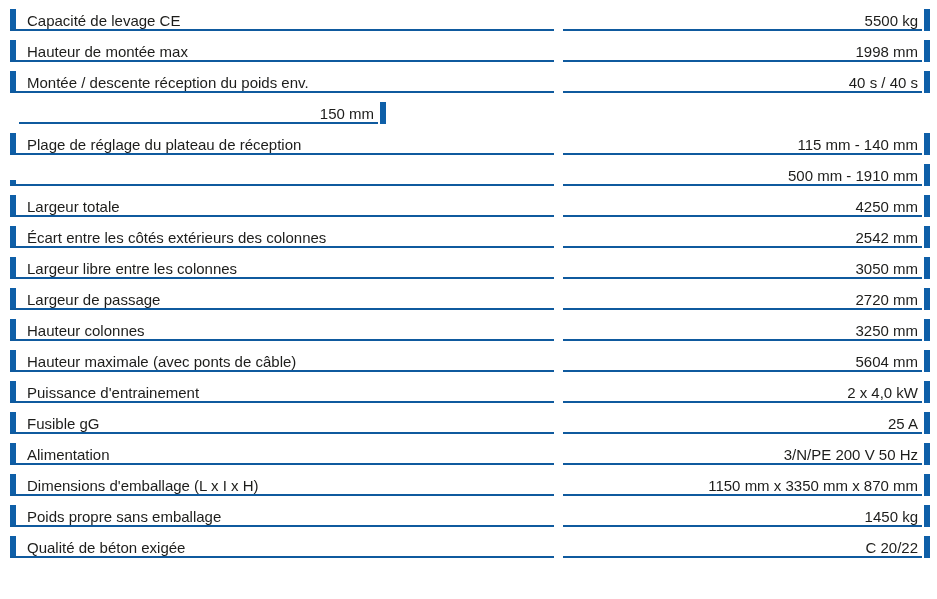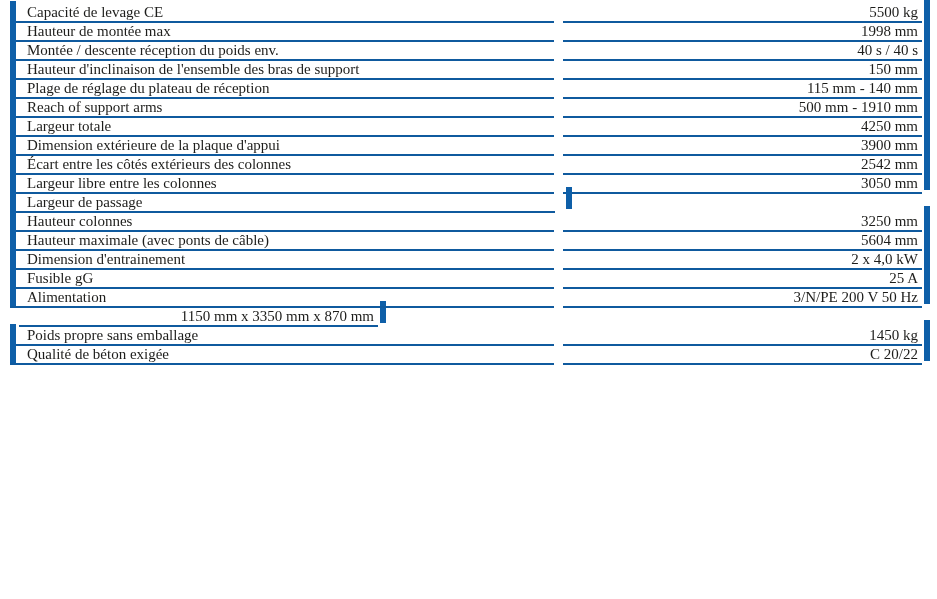"Capacité de levage CE" .row { align-items: flex-start -> flex-end; font-family: Liberation Serif, serif -> none; height: 19px -> 31px }
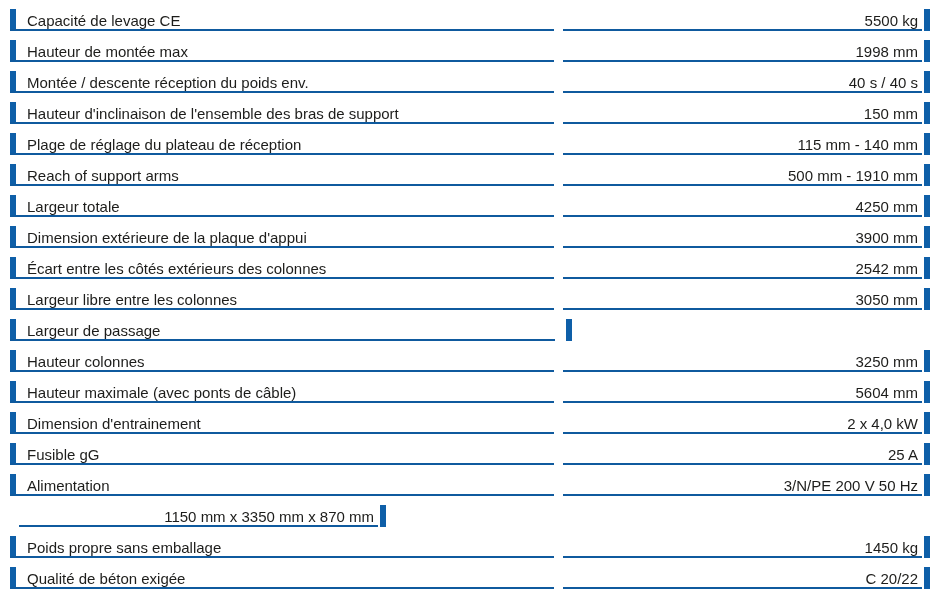"Hauteur d'inclinaison de l'ensemble des" div.cell { html: <div> <span></span> <span>Hauteur d'inclinaison de l'ensemble des bras de support</span> </div> -> none }
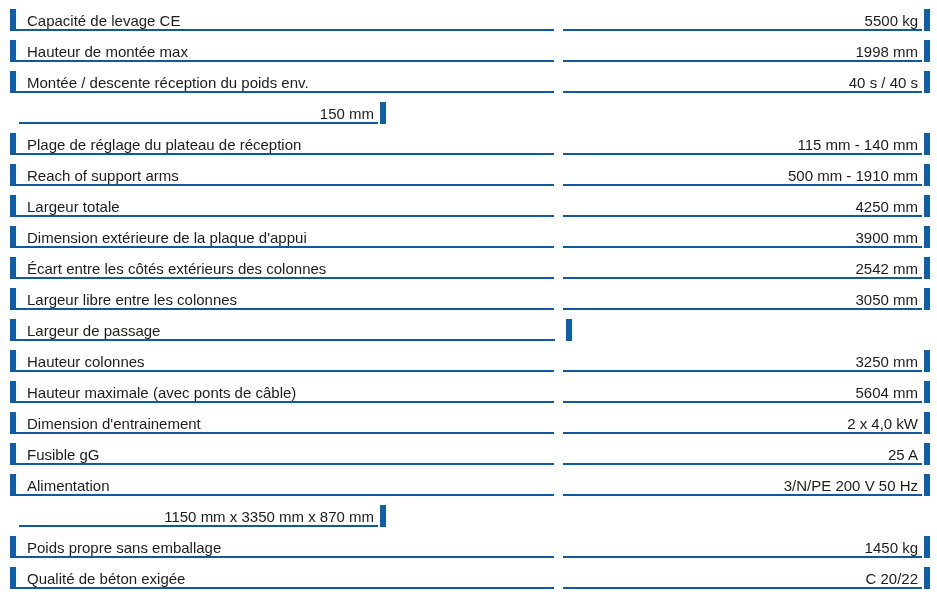"Reach of support arms" span { html: <span>Reach of support arms</span> -> none }
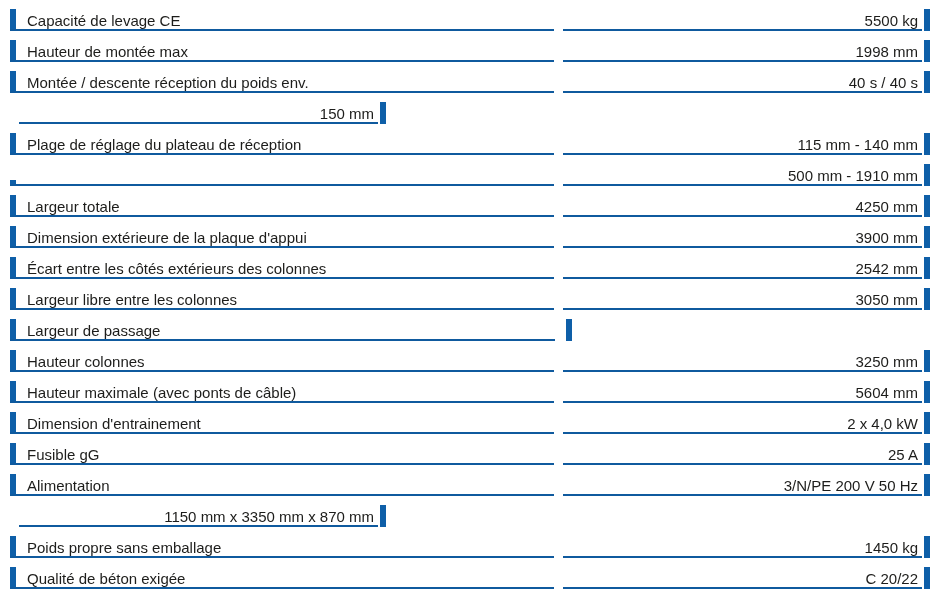"Dimension extérieure de la plaque" div.row { html: <div> <div> <span></span> <span>Dimension extérieure de la plaque d'appui</span> </div> <div></div> <div> <span>3900 mm</span> </div> <span></span> </div> -> none }
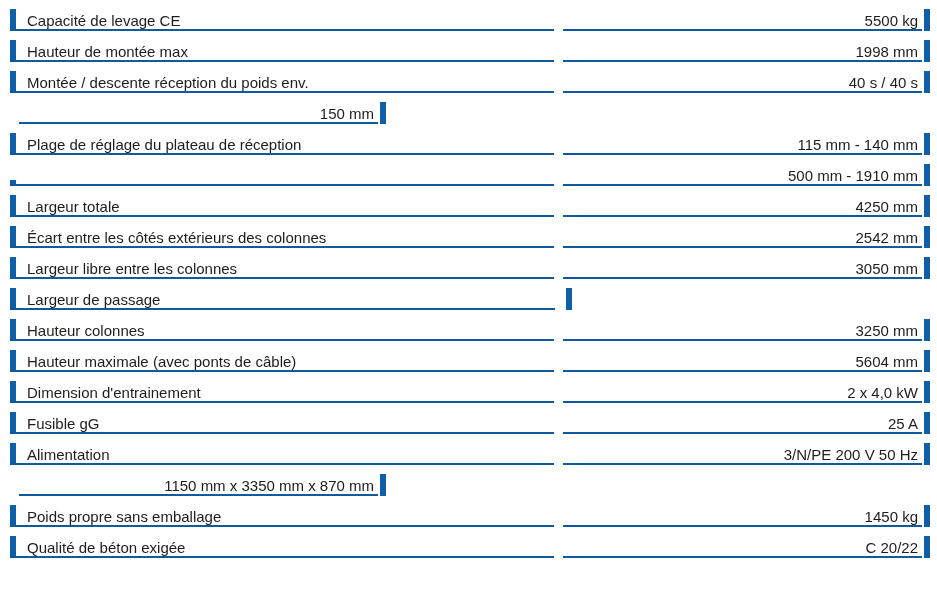"2720 mm" div.cell { html: none -> <div> <span>2720 mm</span> </div> }
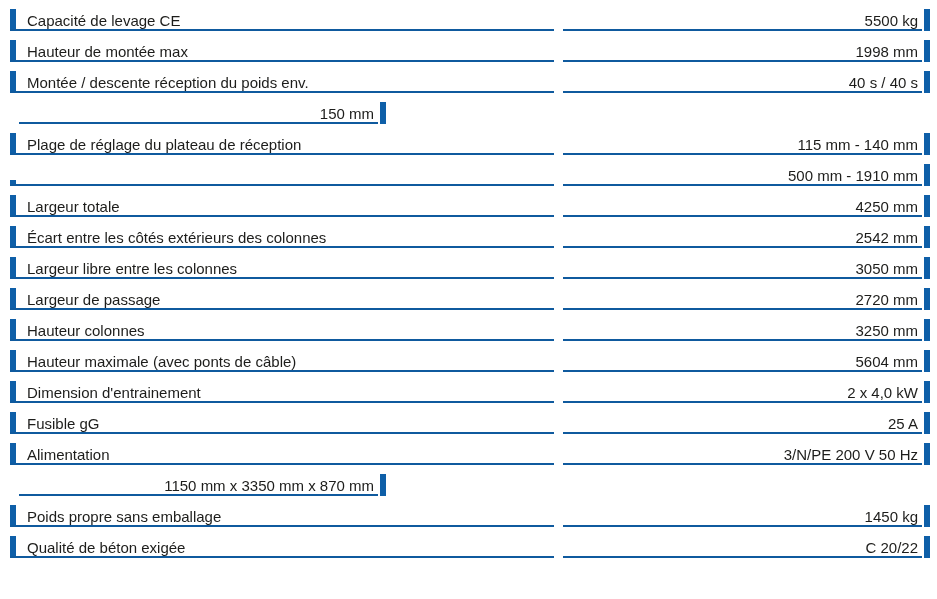"Dimension d'entrainement" span { text: Dimension -> Puissance }
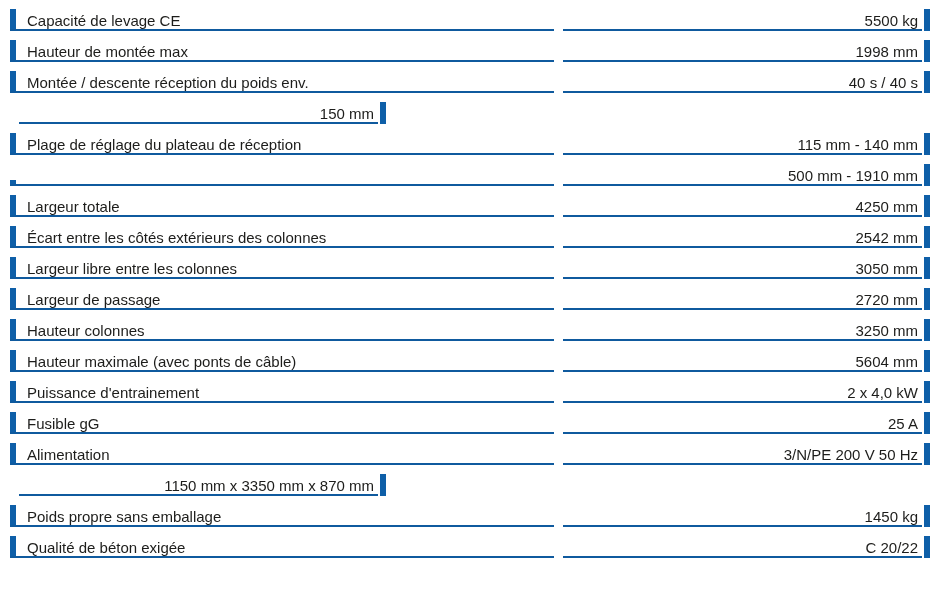"Dimensions d'emballage (L x I" div.cell { html: none -> <div> <span></span> <span>Dimensions d'emballage (L x I x H)</span> </div> }
